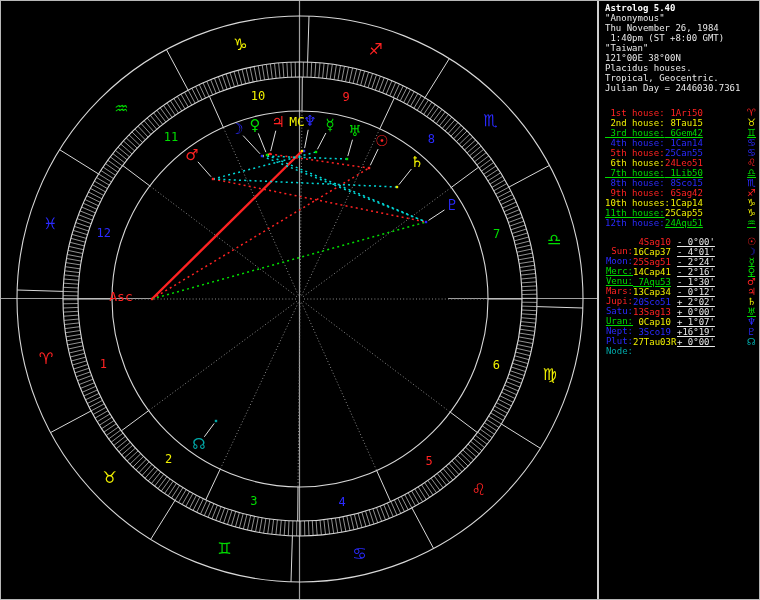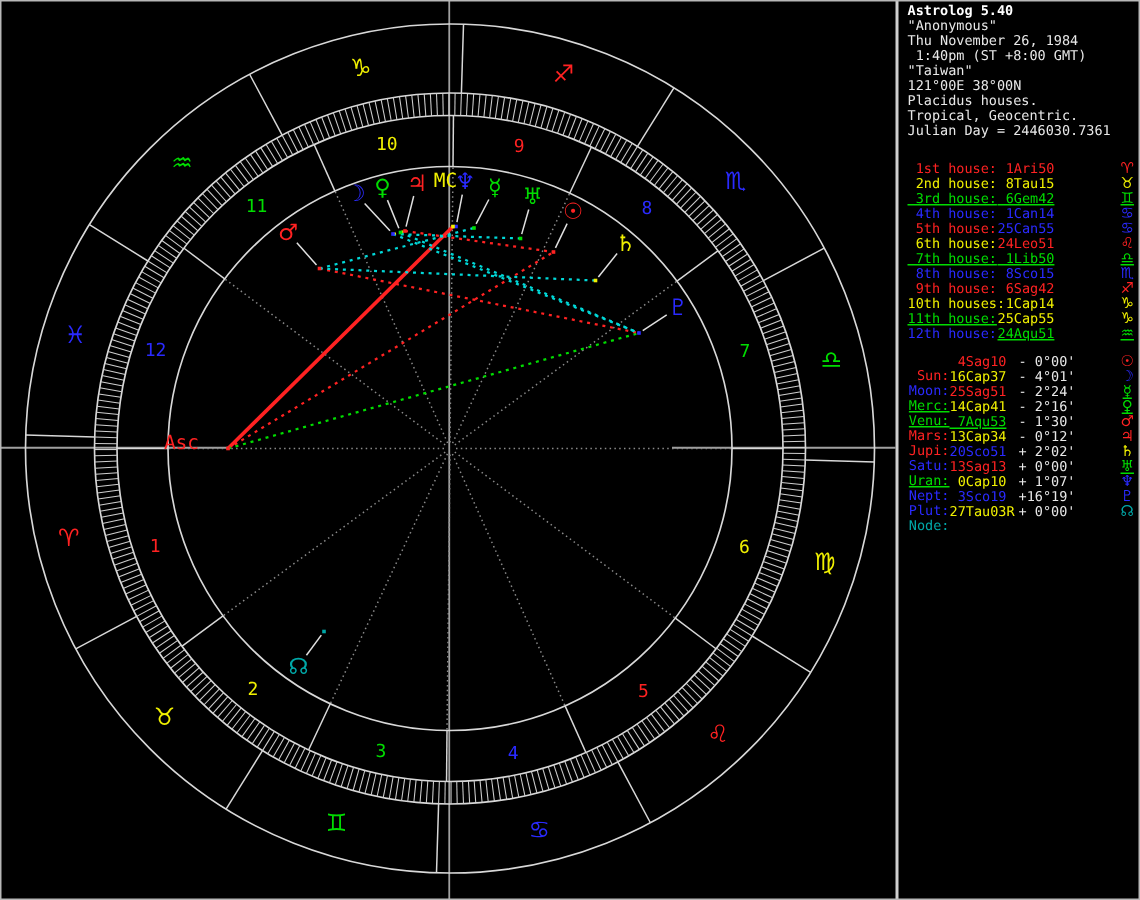"- 0°00'" #planets .row span:nth-child(3) { text-align: right -> left; text-decoration: none -> underline }
